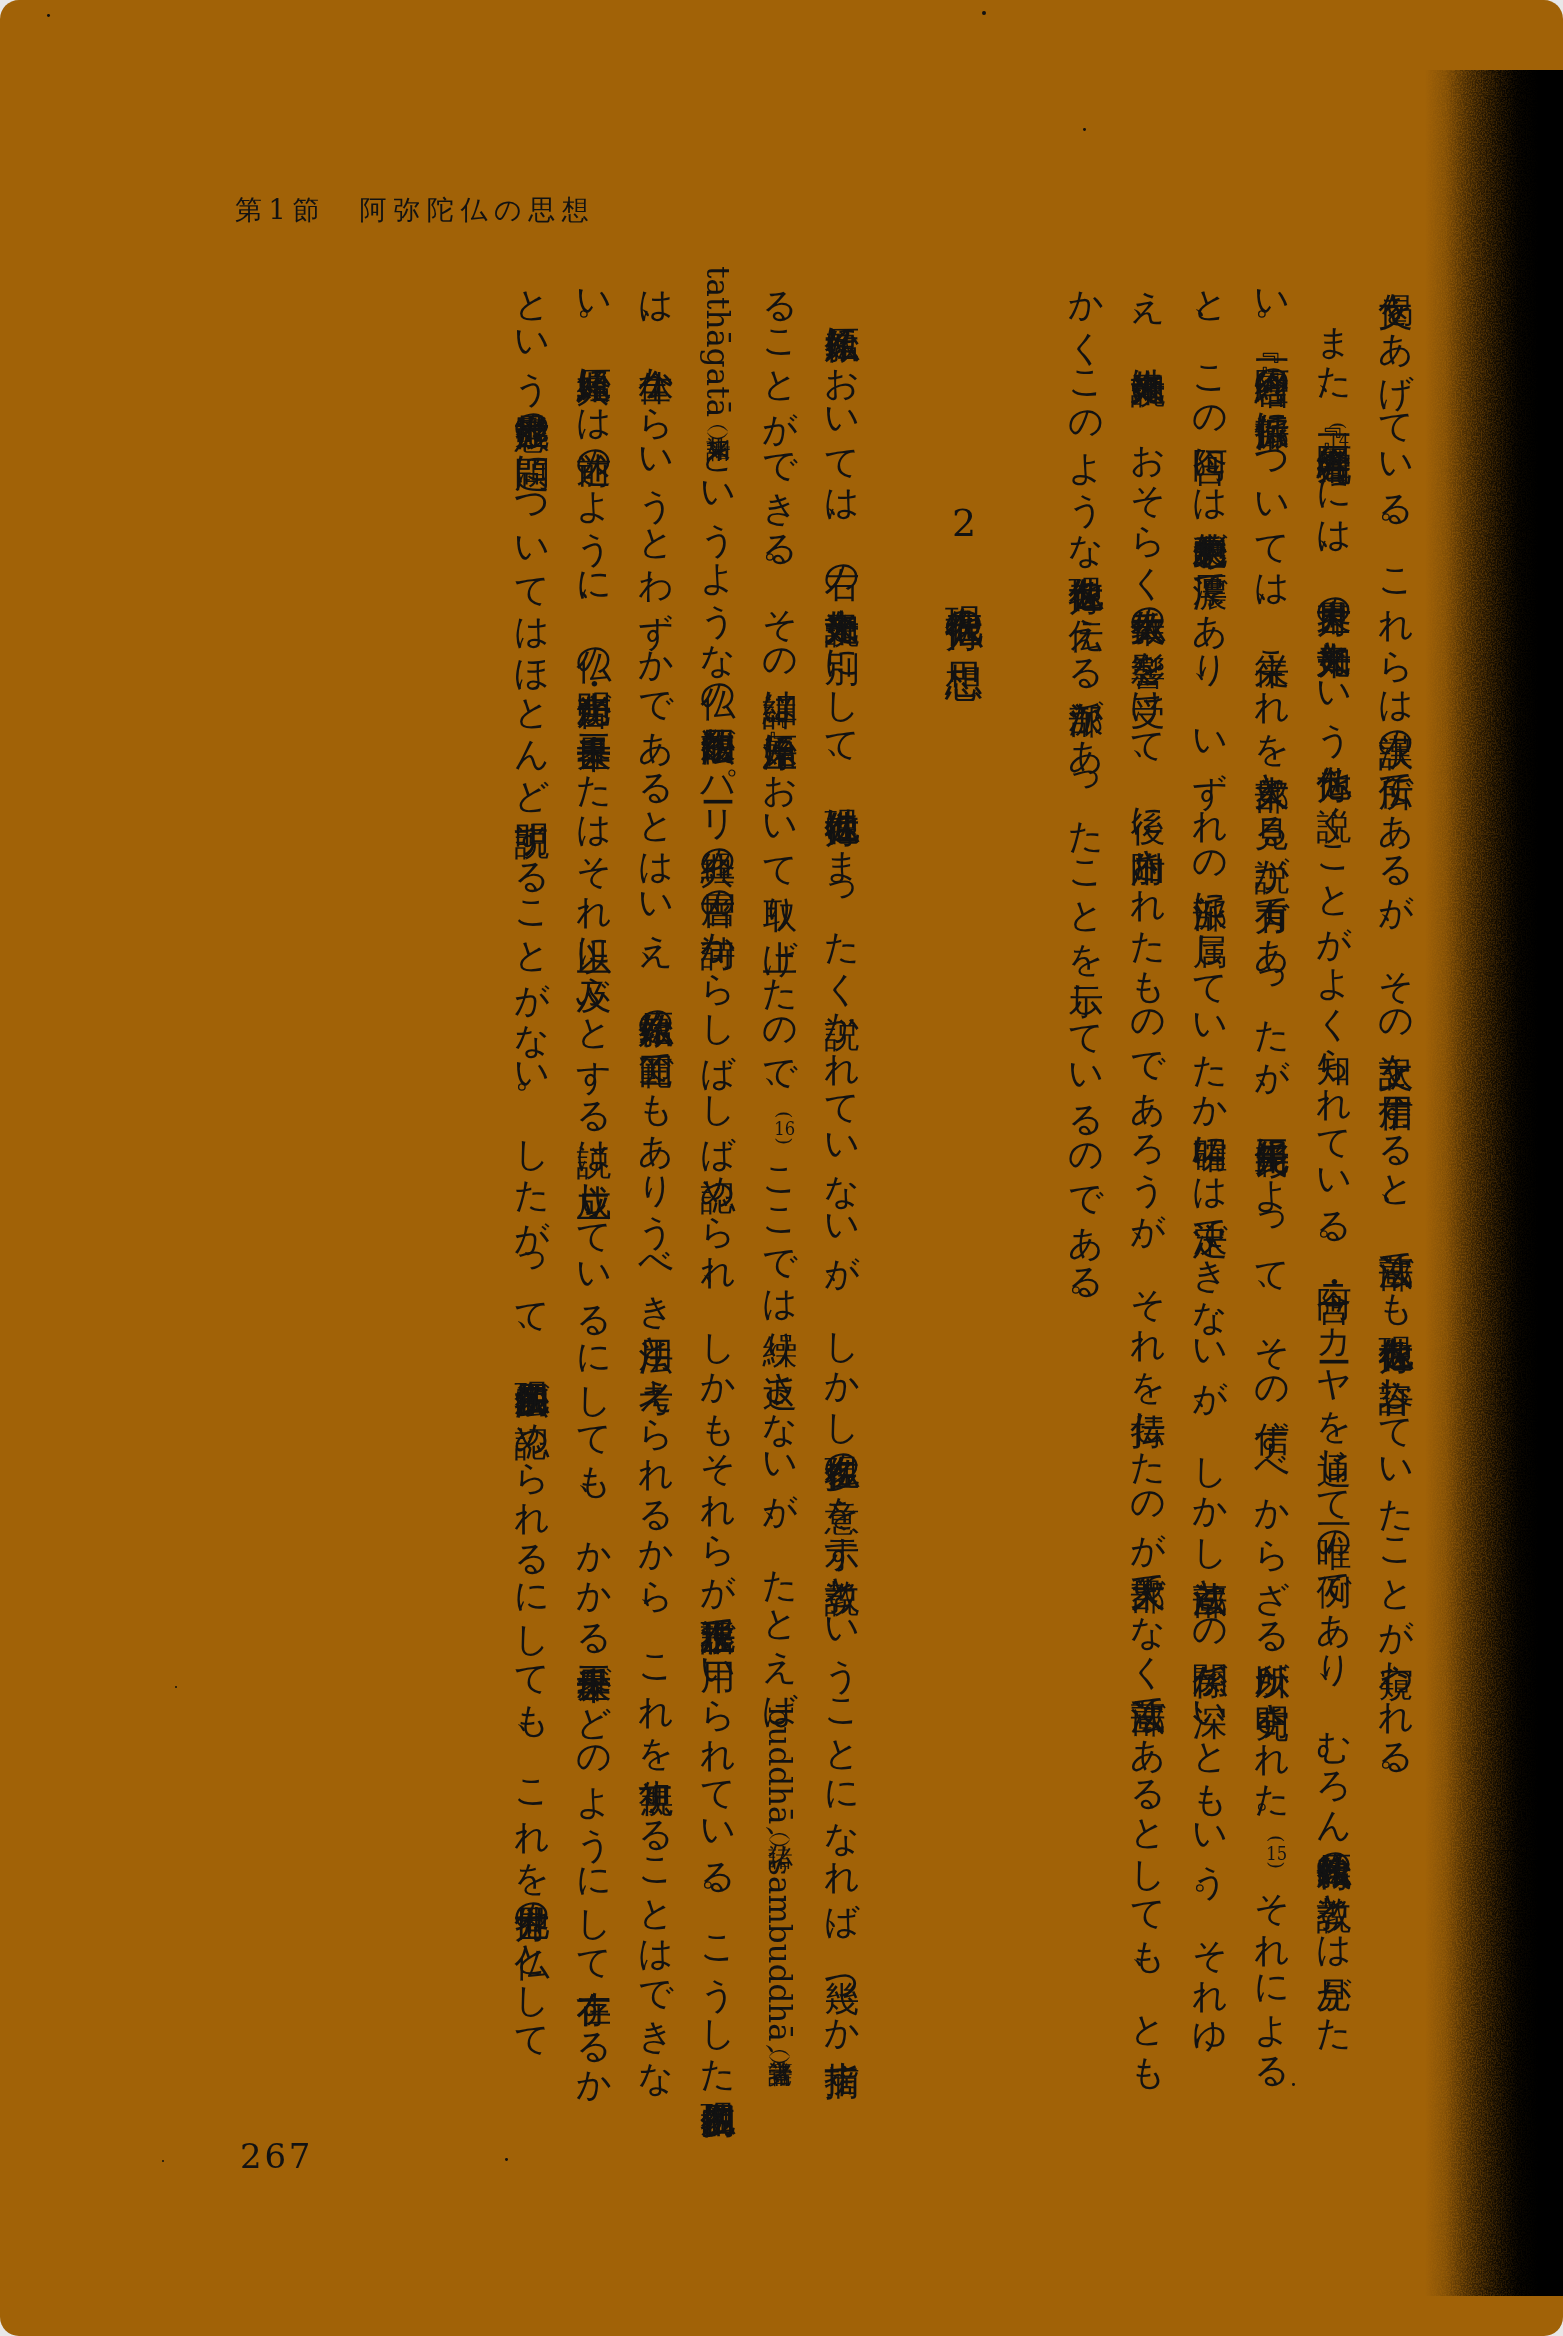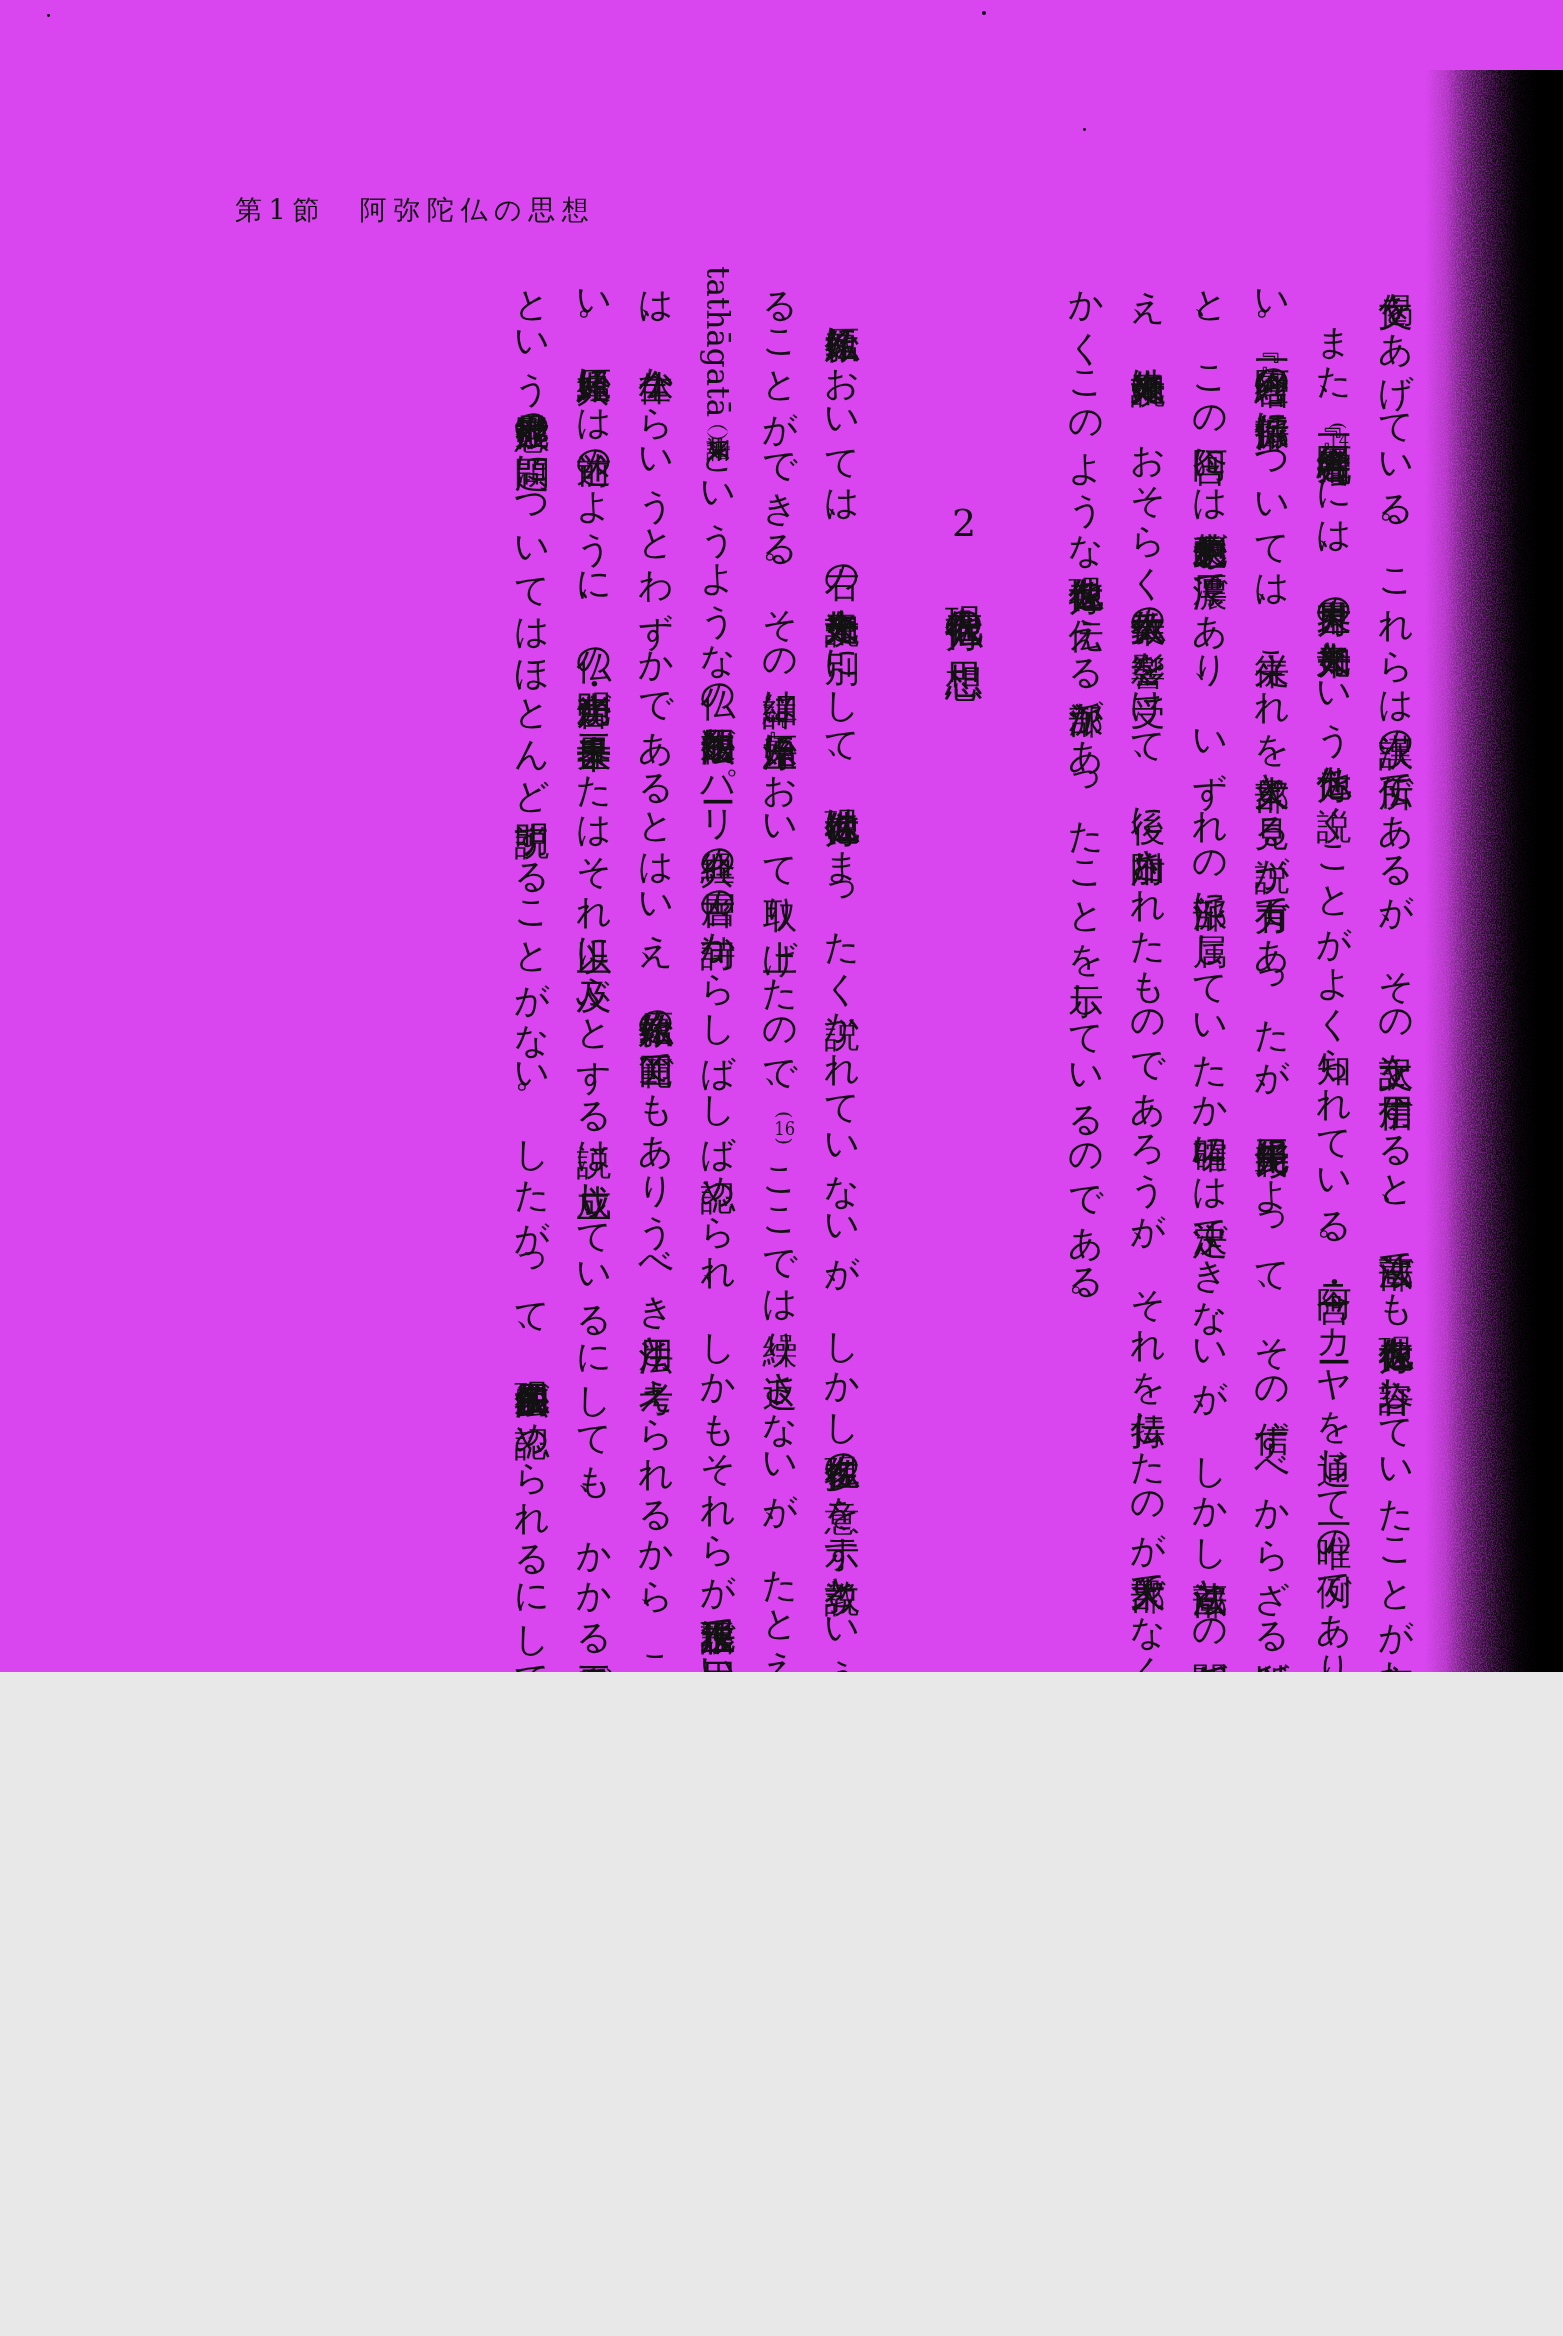"第1節 阿弥陀仏の思想" .page { background: #d946ef -> #a16207; border-radius: none -> 19px; height: 1672px -> 2336px }
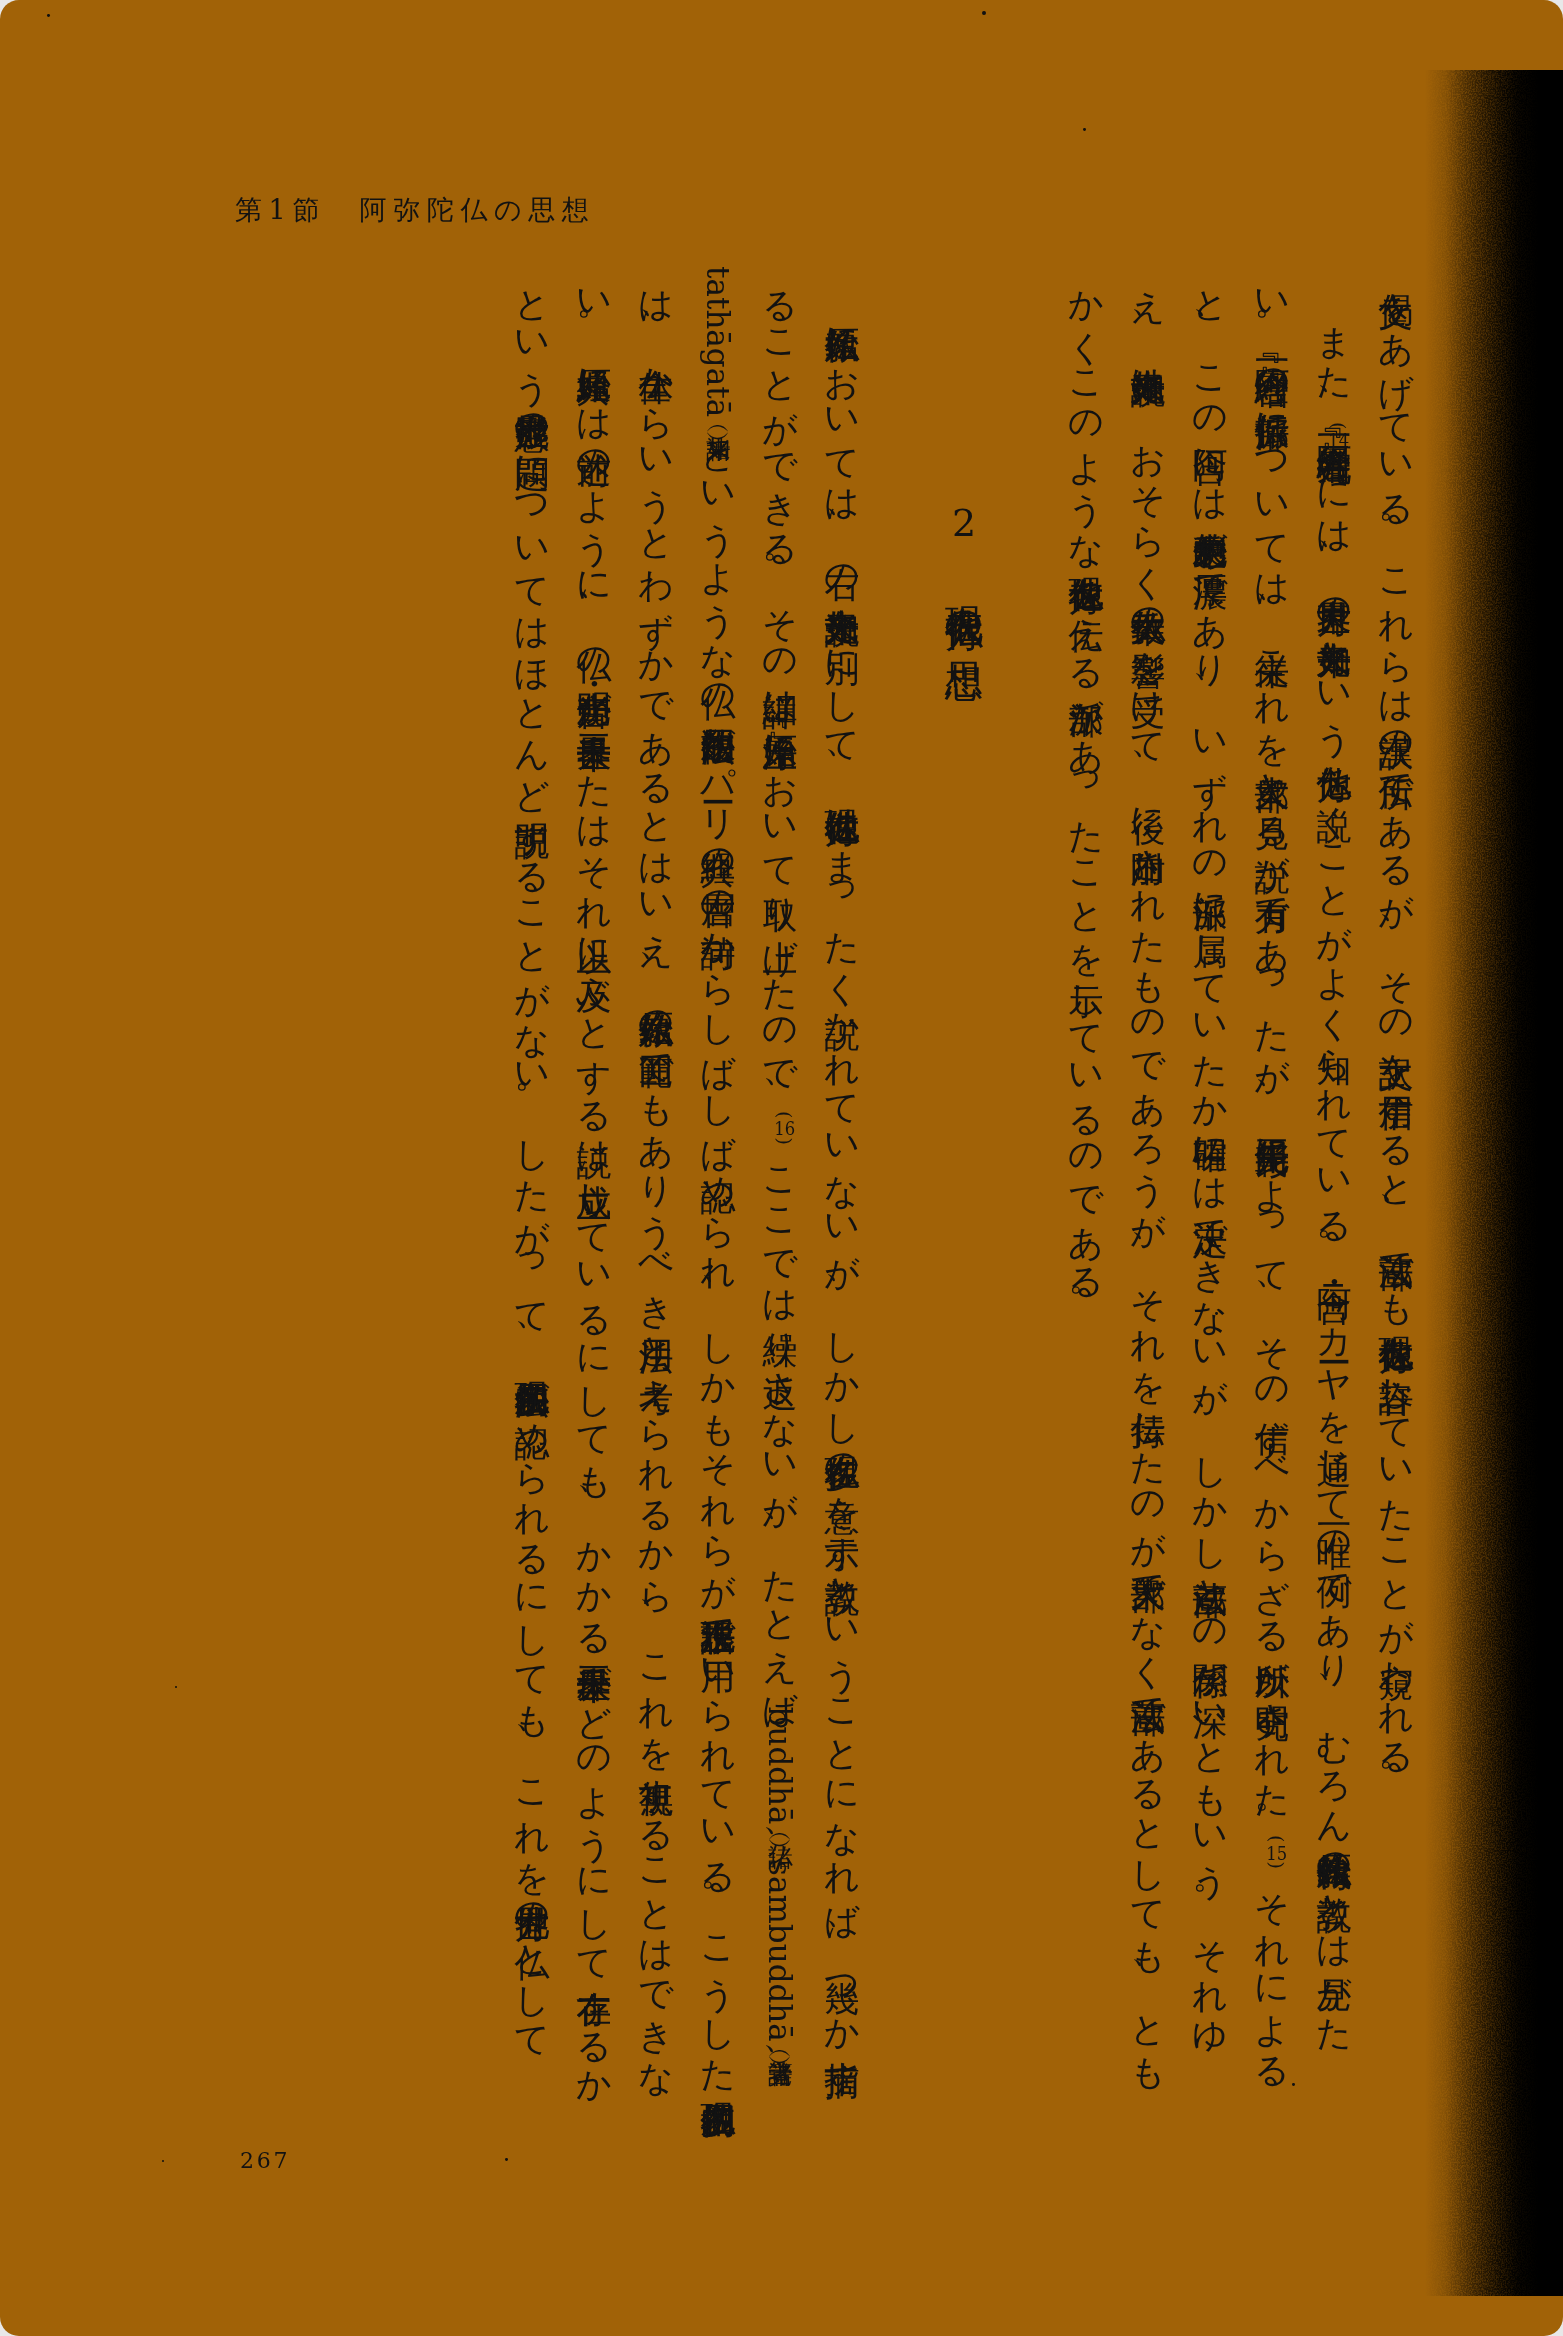"267" .page-number { font-size: 22px -> 34px; margin-top: 12px -> none }
